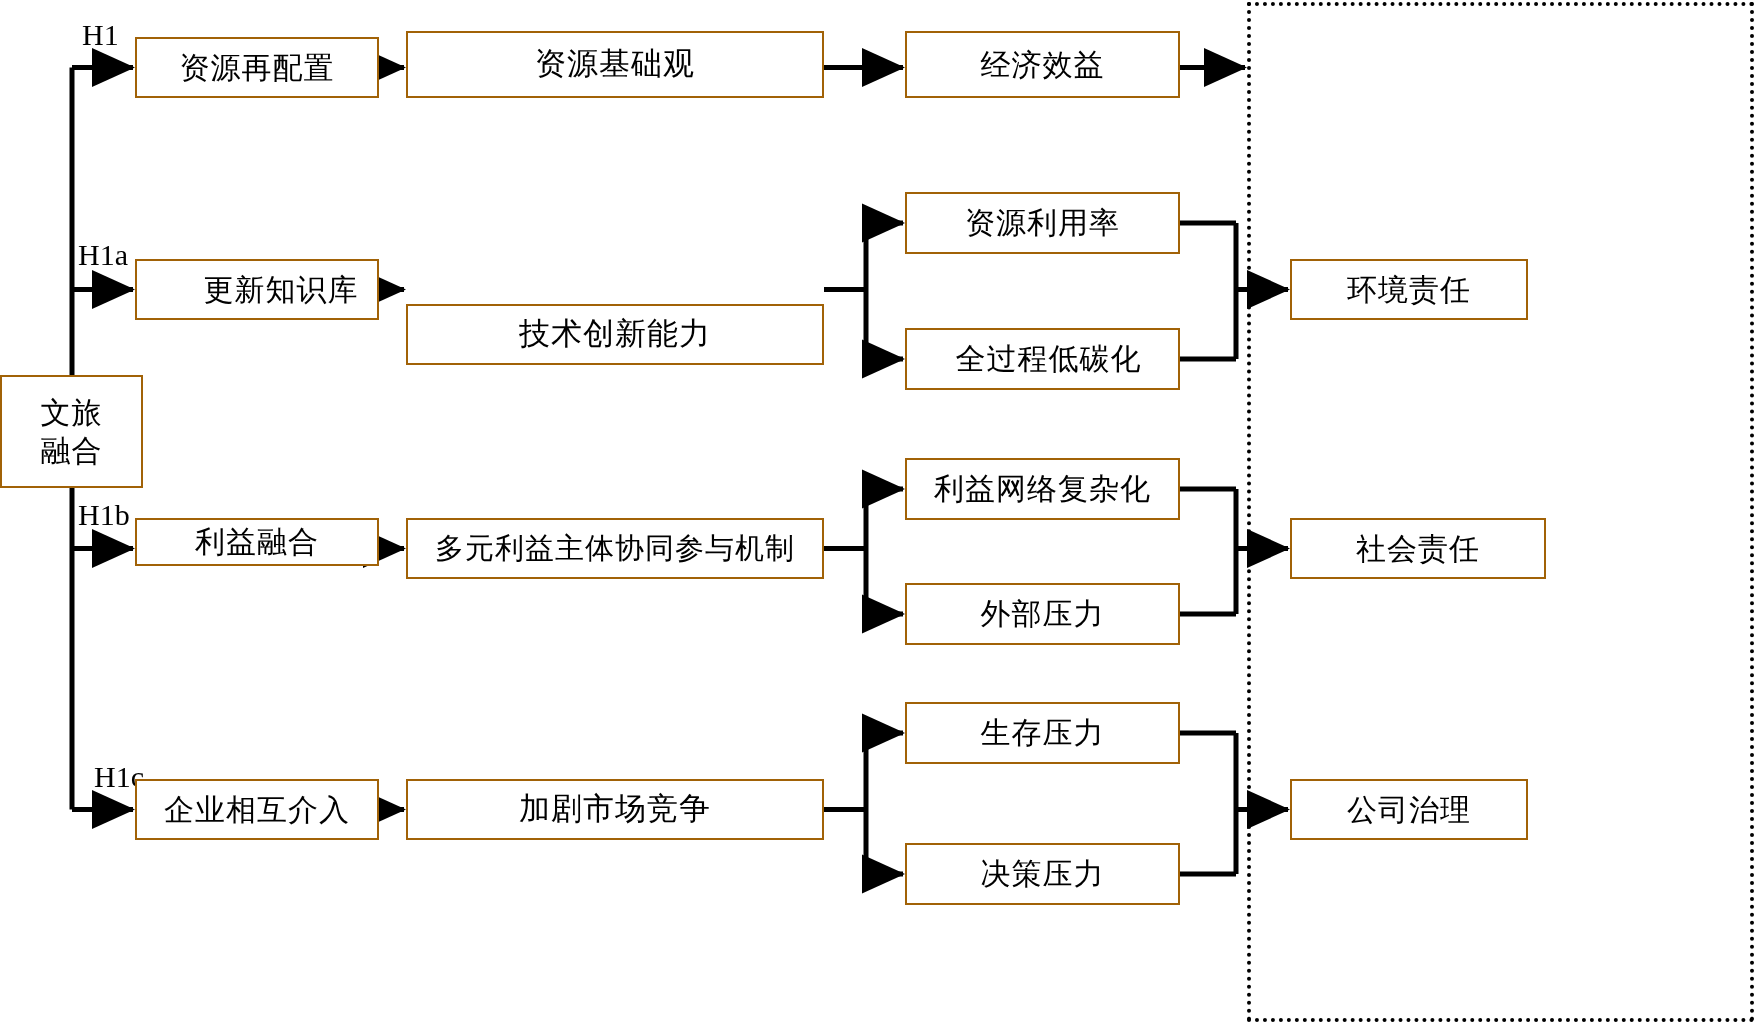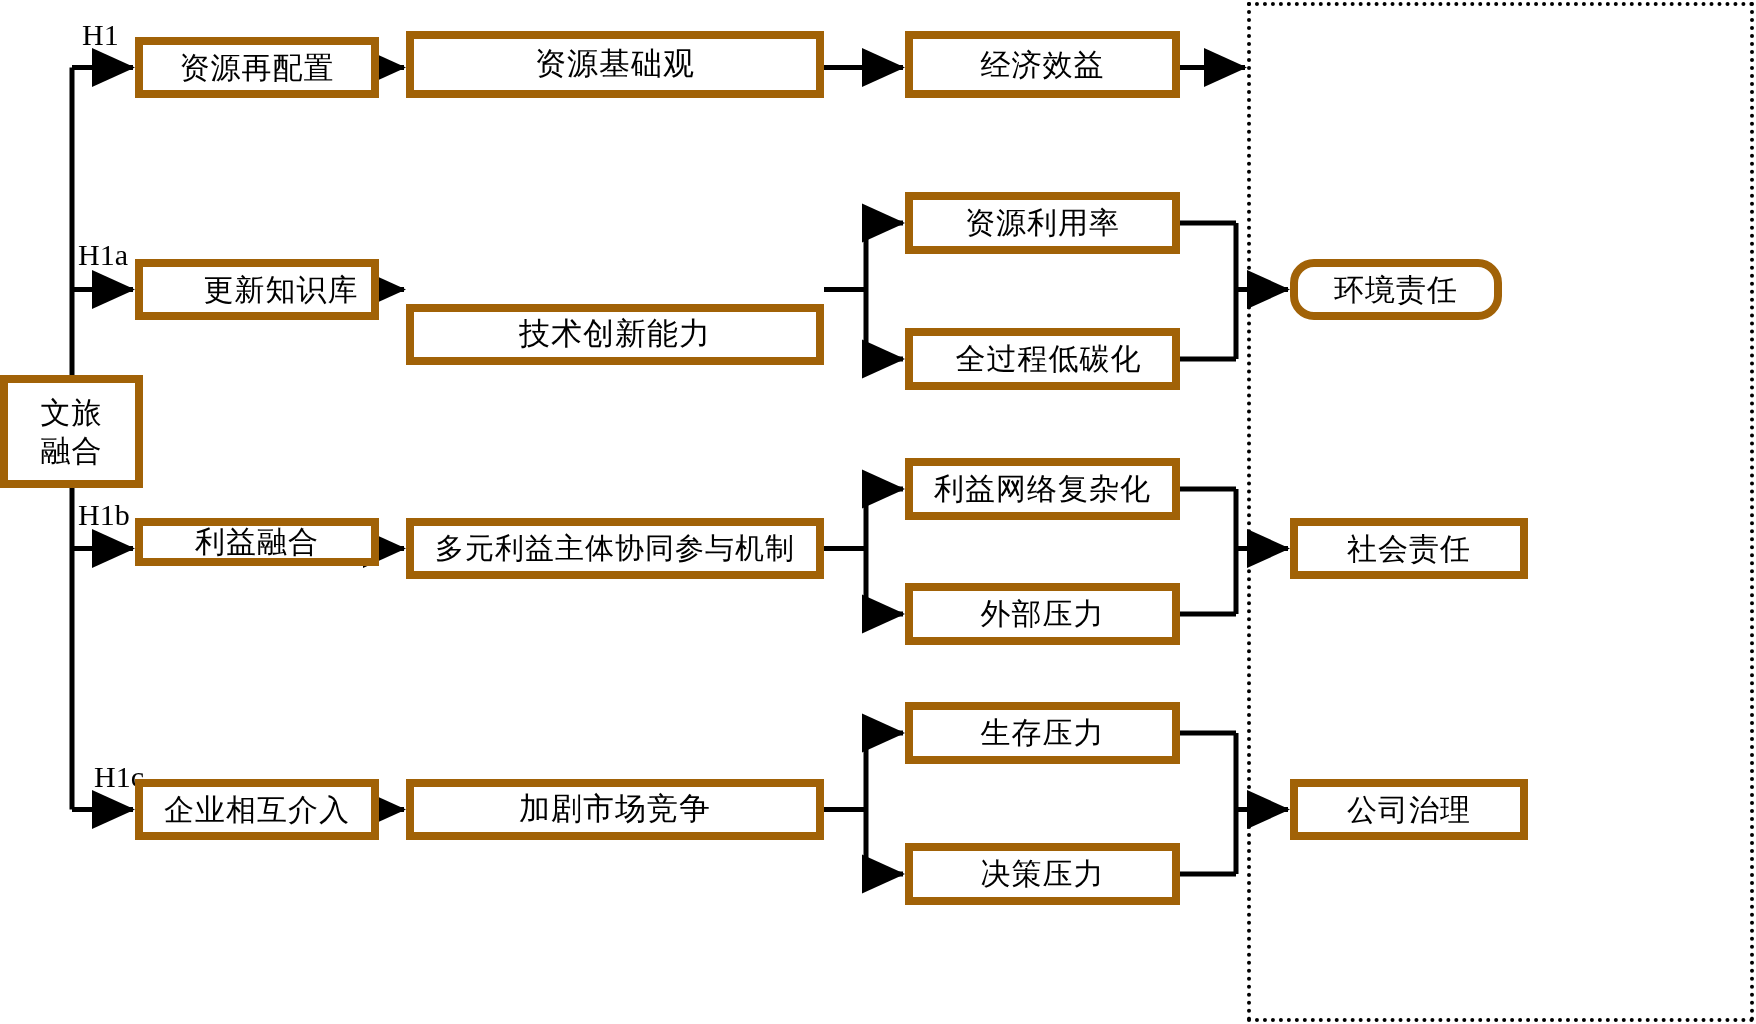"资源再配置" .nodeBox { border: 8px solid #a16207 -> 2px solid #a16207 }
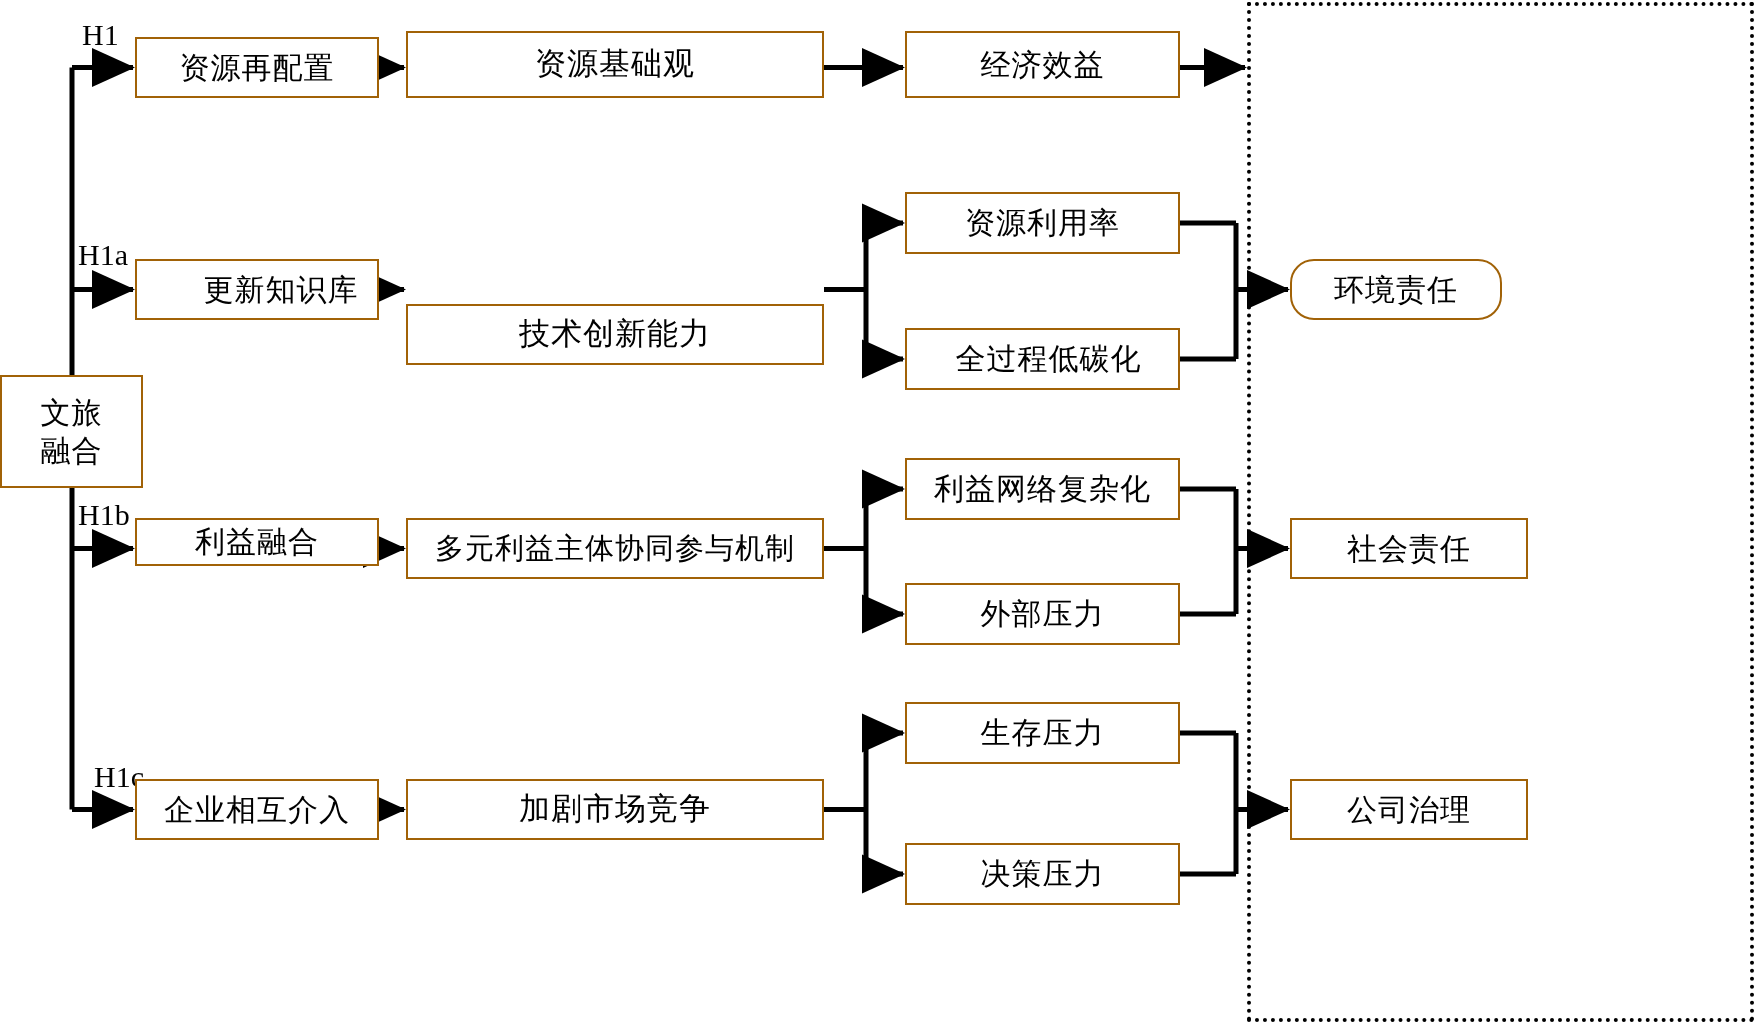"环境责任" div.nodeBox { border-radius: 24px -> none; width: 212px -> 238px }
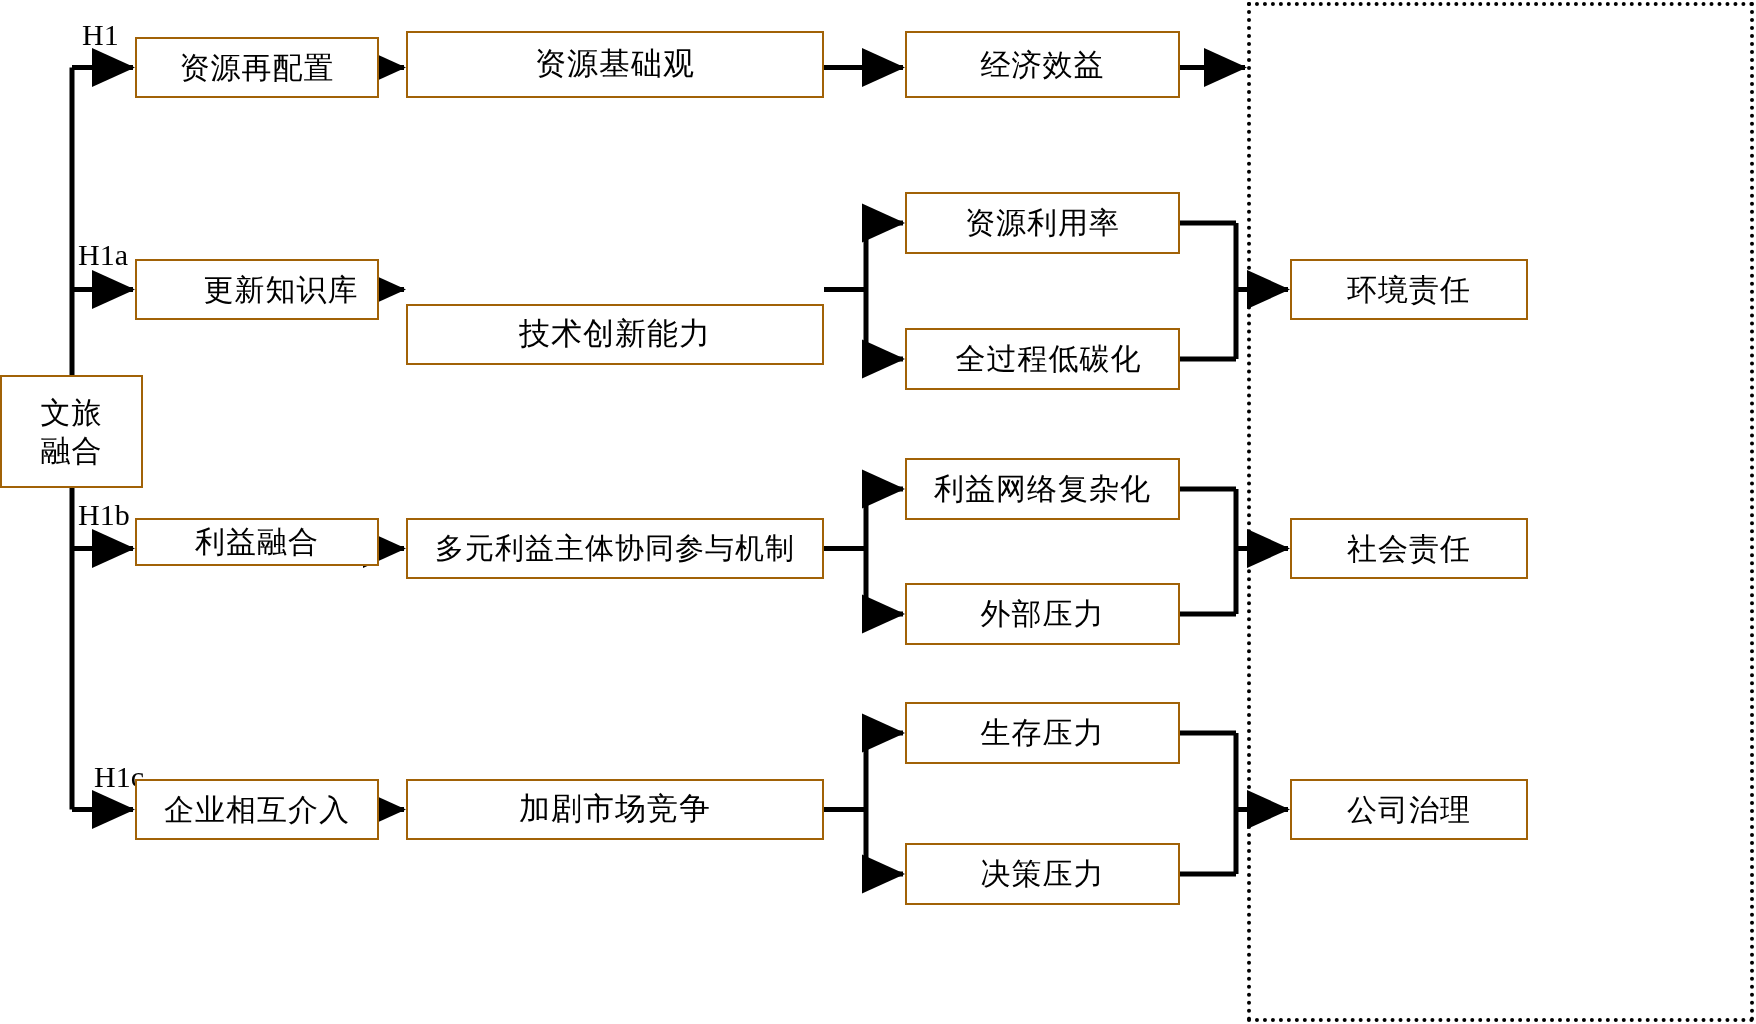"社会责任" div.nodeBox { width: 238px -> 256px }
